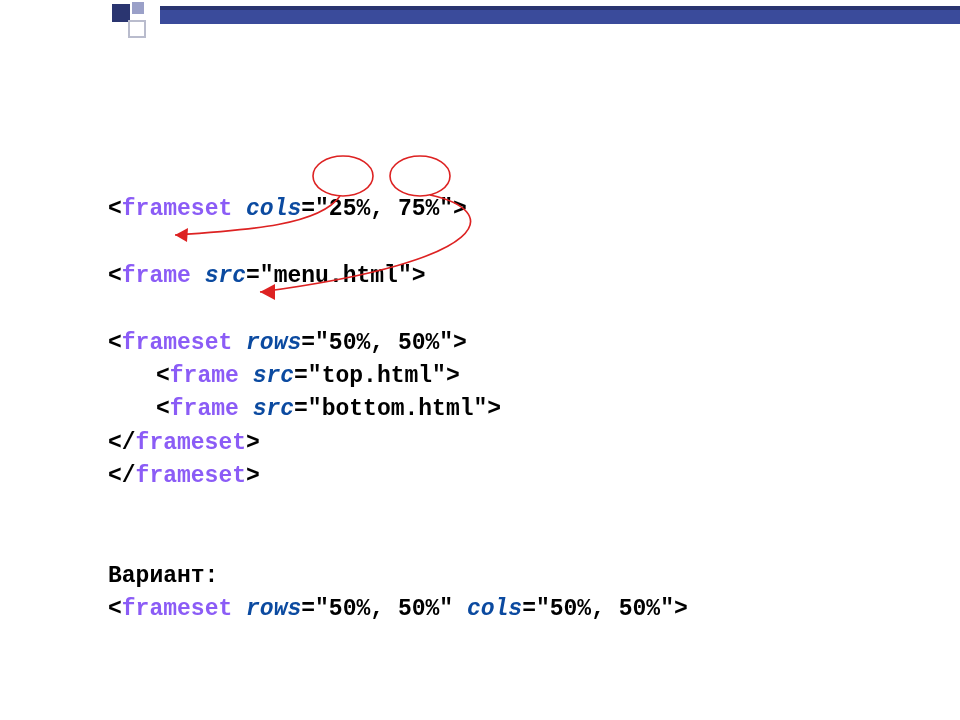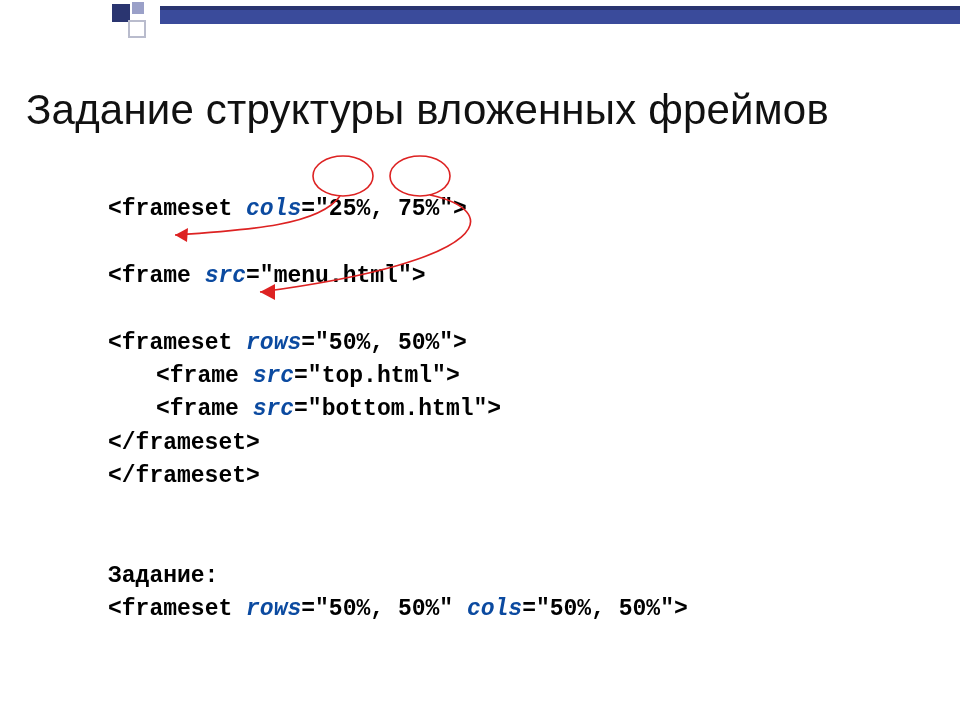"Задание структуры вложенных фреймов" div.title { html: <div>Задание структуры вложенных фреймов</div> -> none }
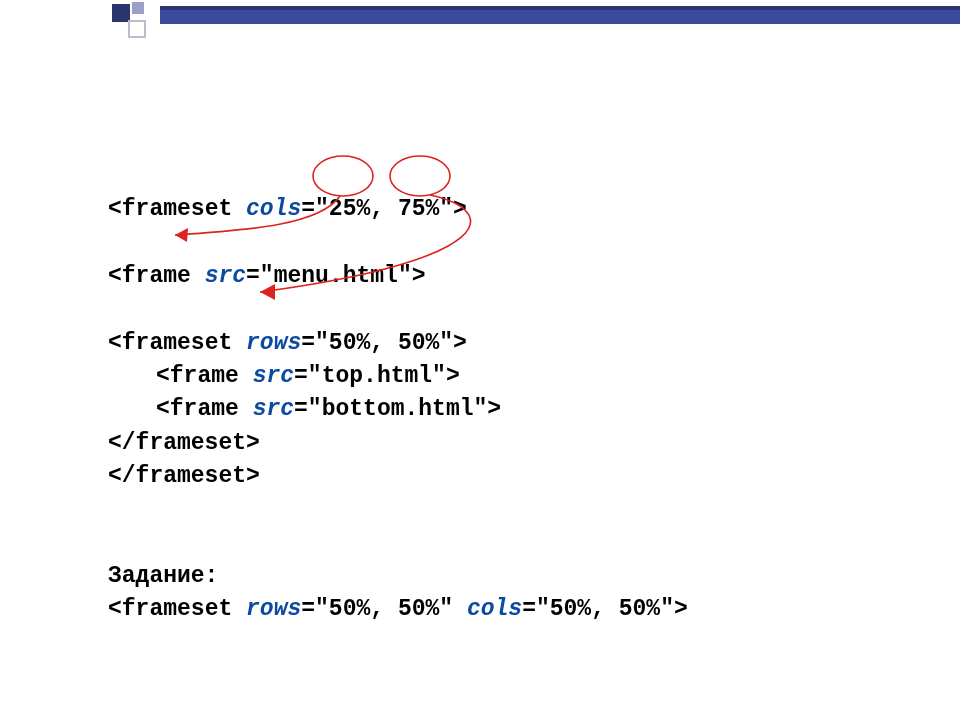"frameset" .kw { color: #000000 -> #8b5cf6 }
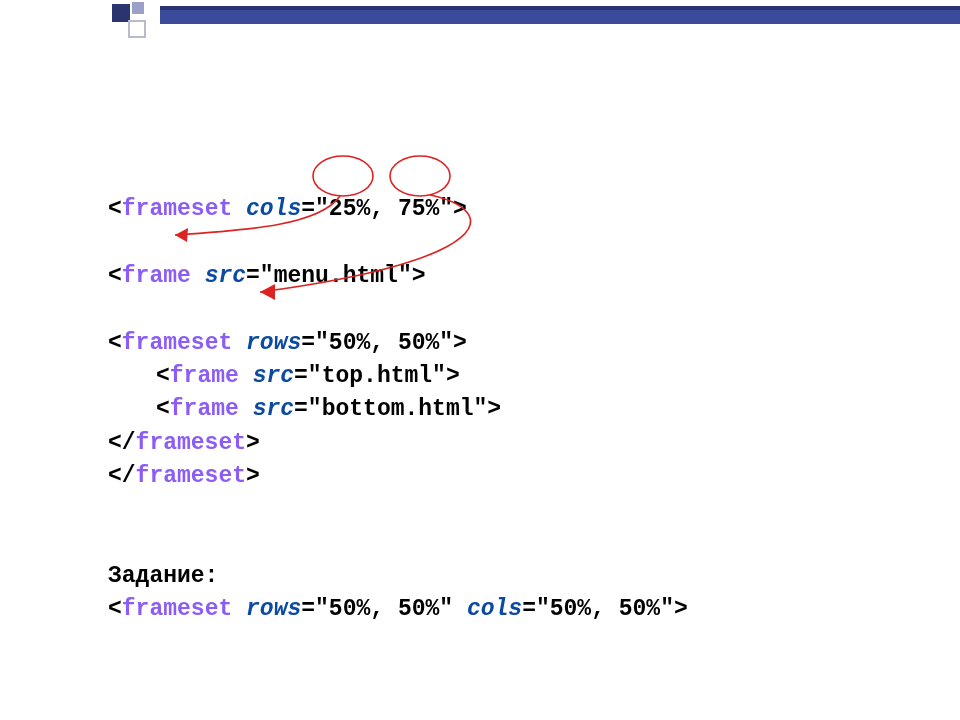"Задание:" span { text: Задание -> Вариант }
